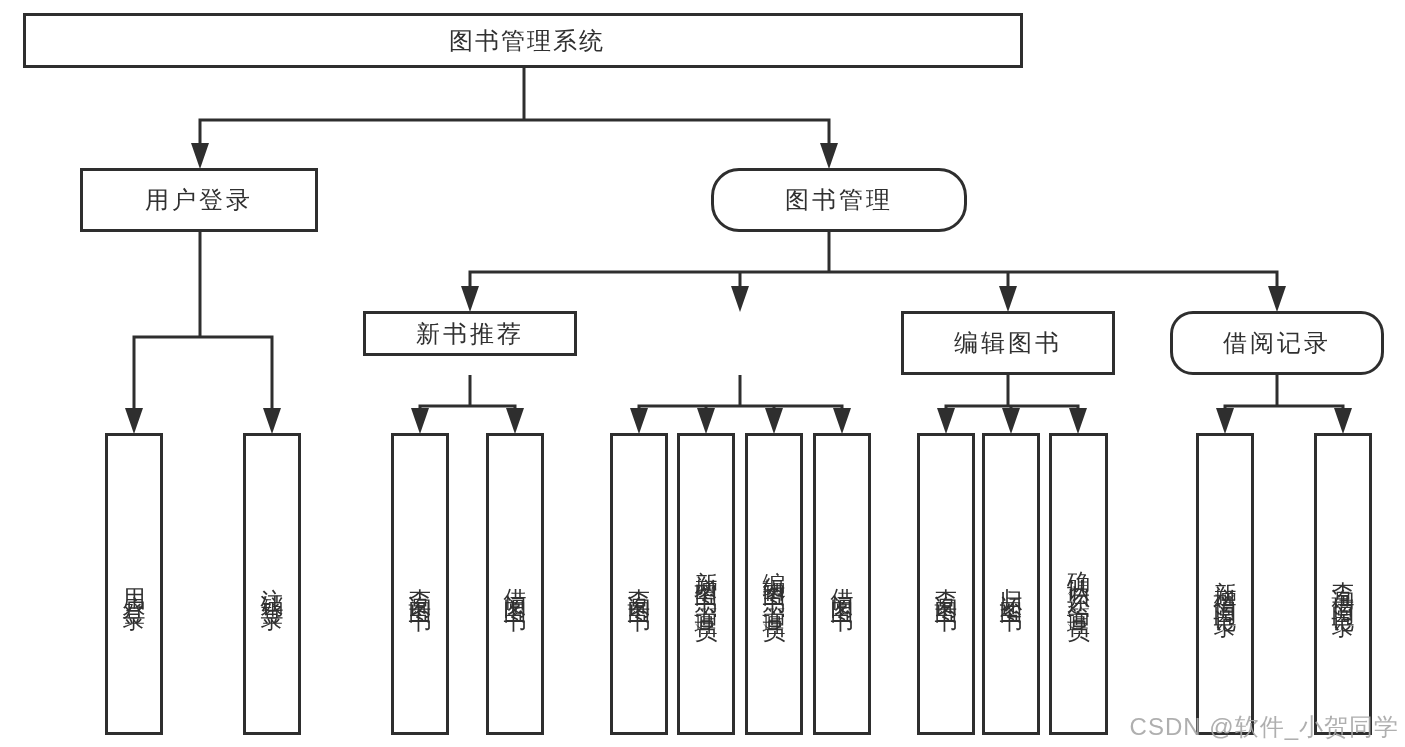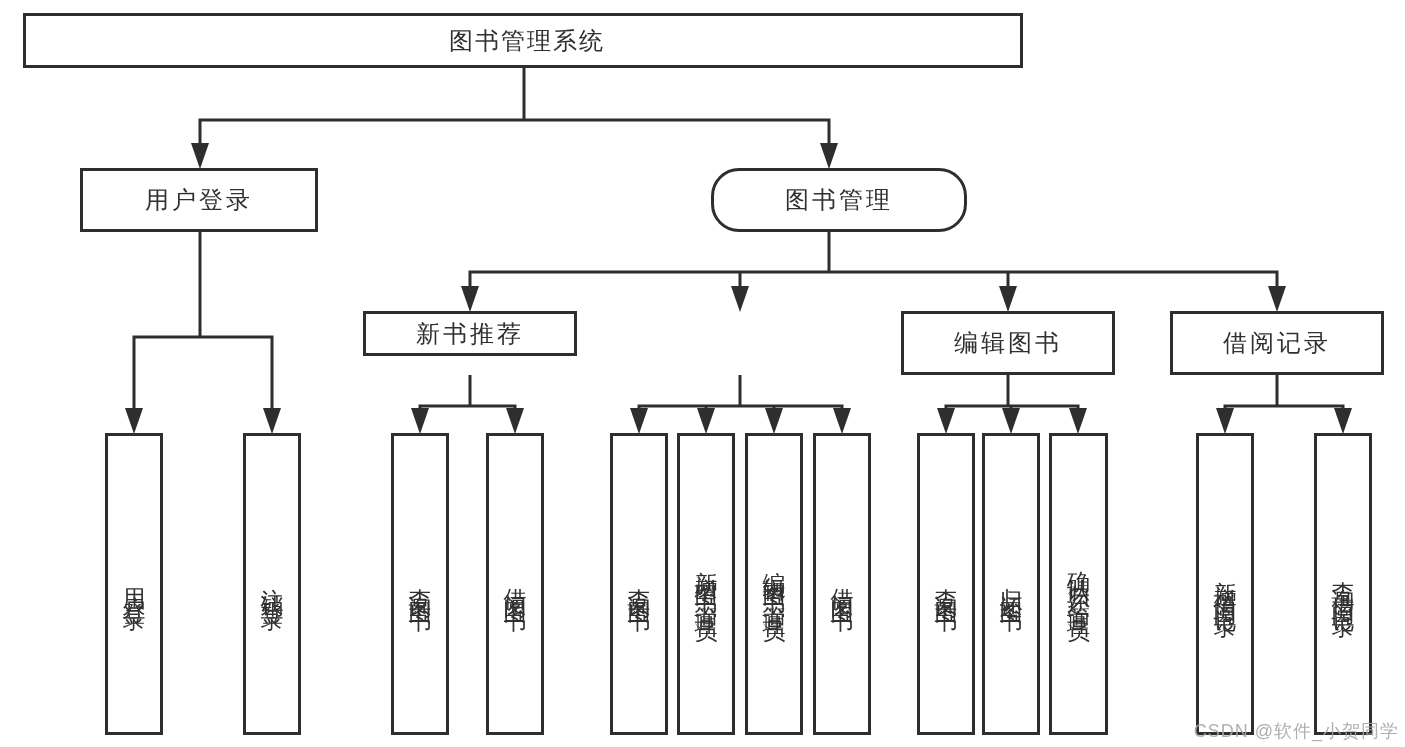"借阅记录" div.node { border-radius: none -> 23px }
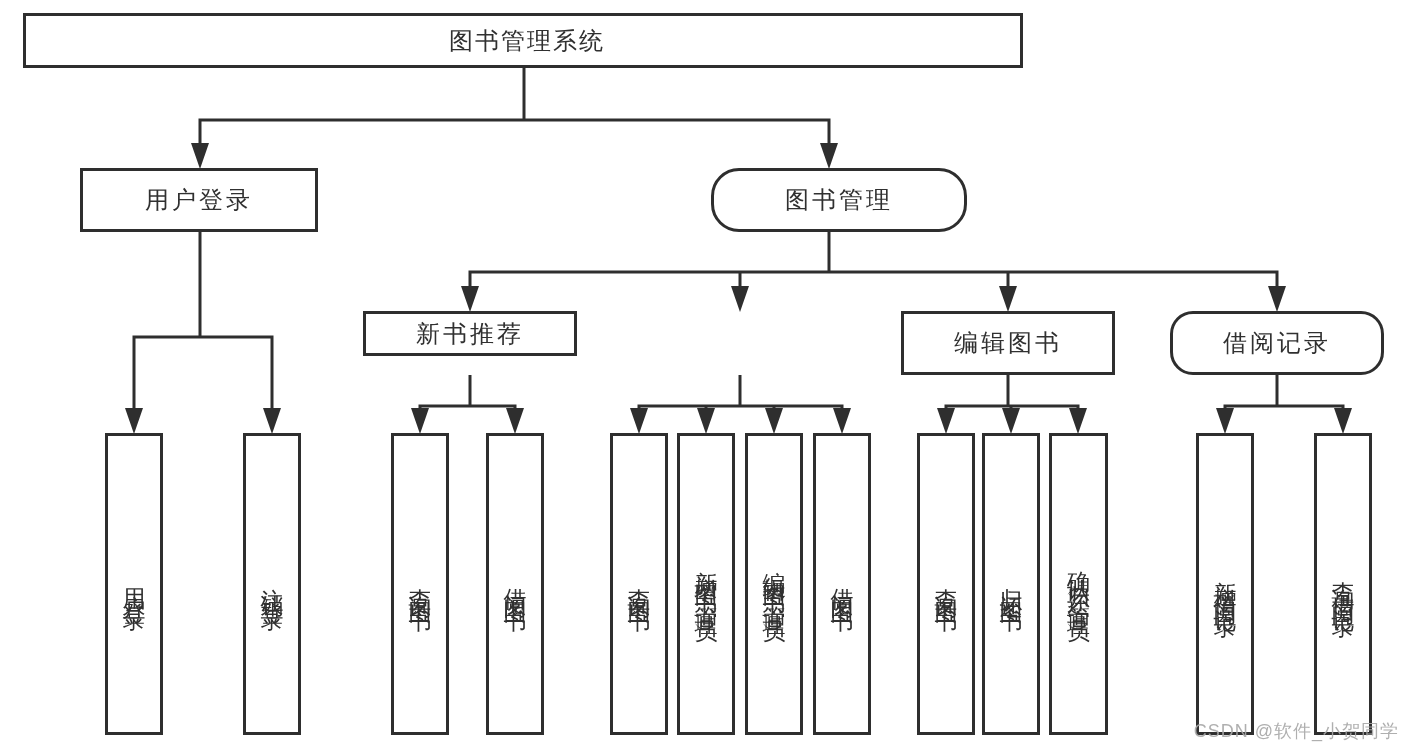"CSDN @软件_小贺同学" .watermark { font-size: 18px -> 24px }
